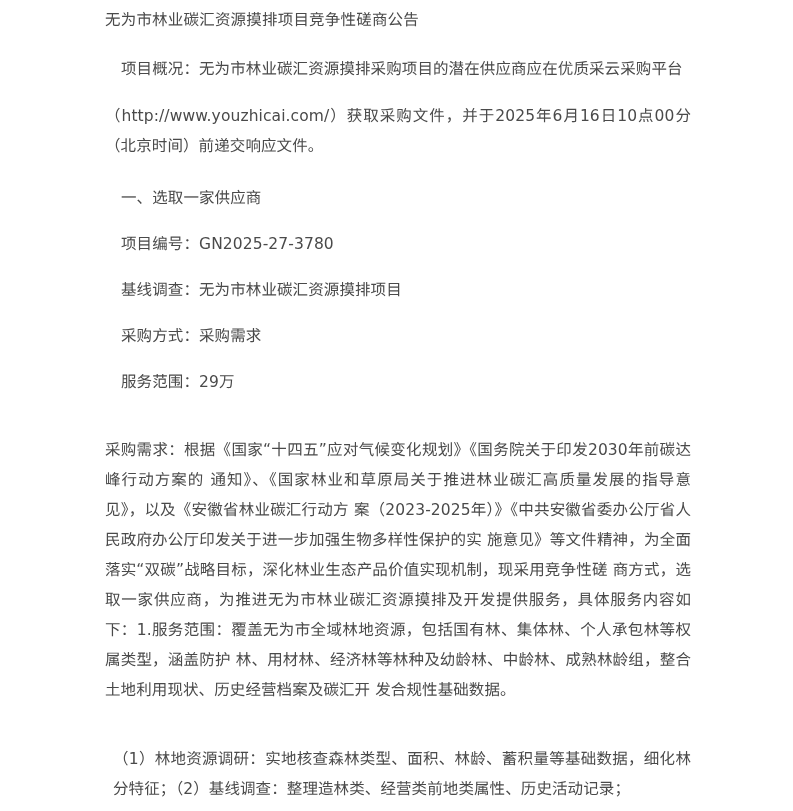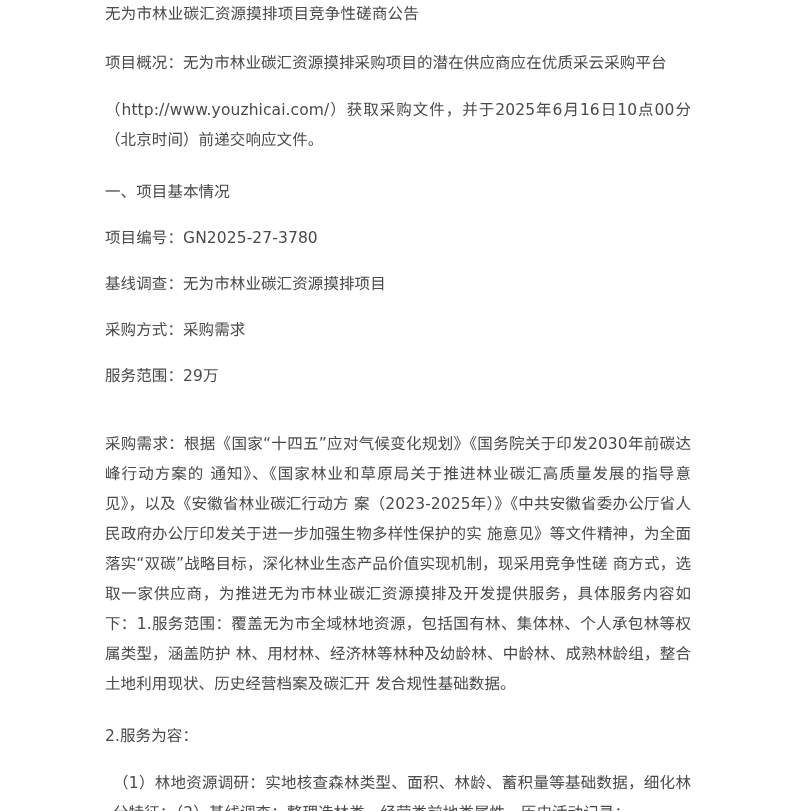"无为市林业碳汇资源摸排项目竞争性磋商公告" .doc-title { padding-top: 3px -> 9px }
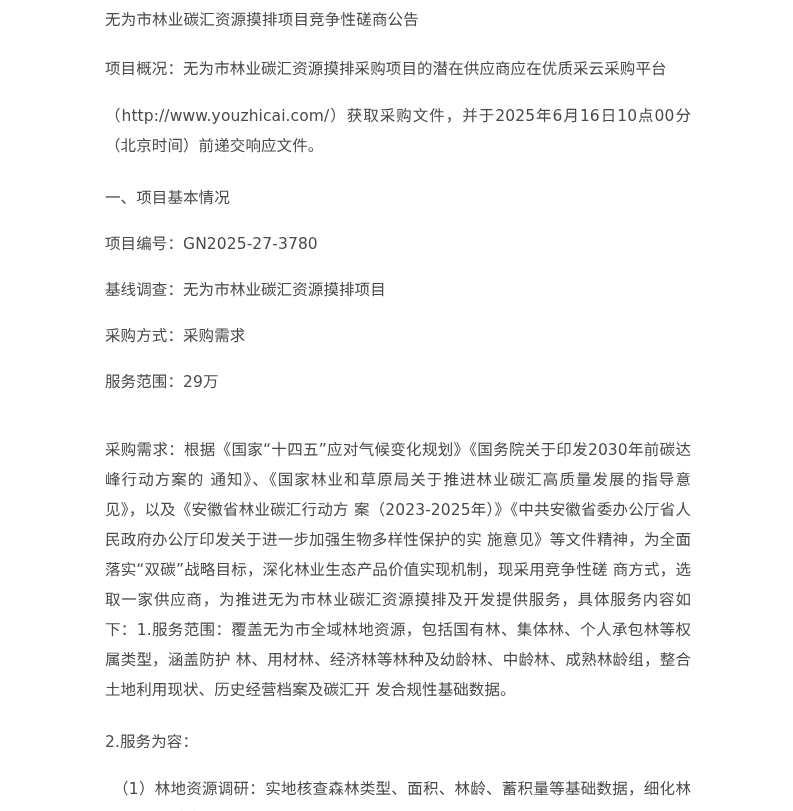"项目概况：无为市林业碳汇资源摸排采购项目的潜在供应商应在优质采云采购平台" .para.nowrap { margin-left: none -> 16px }
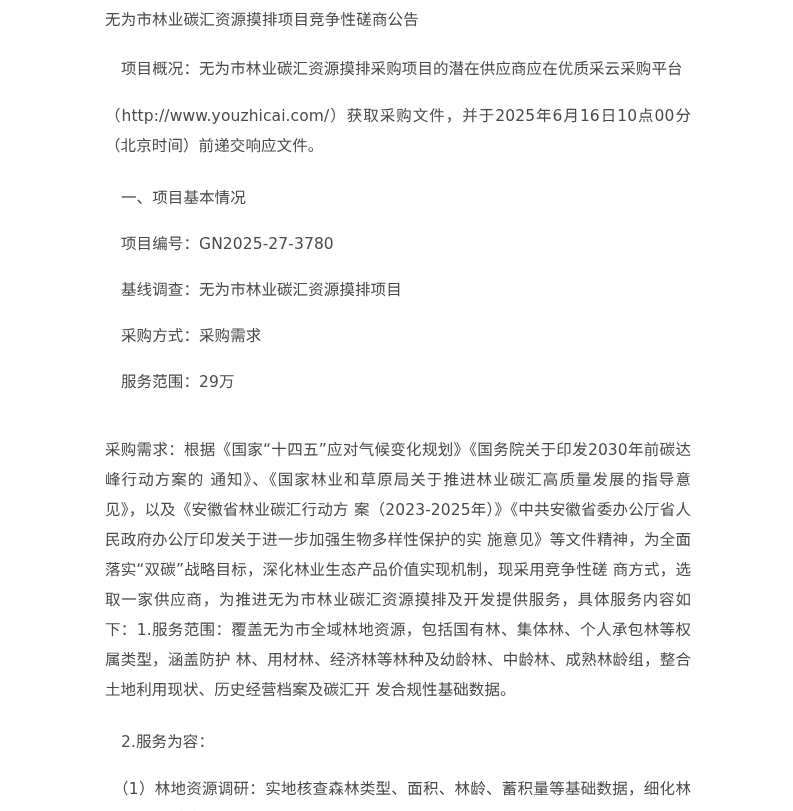"一、项目基本情况" p.para { text: 项目基本情况 -> 选取一家供应商 }
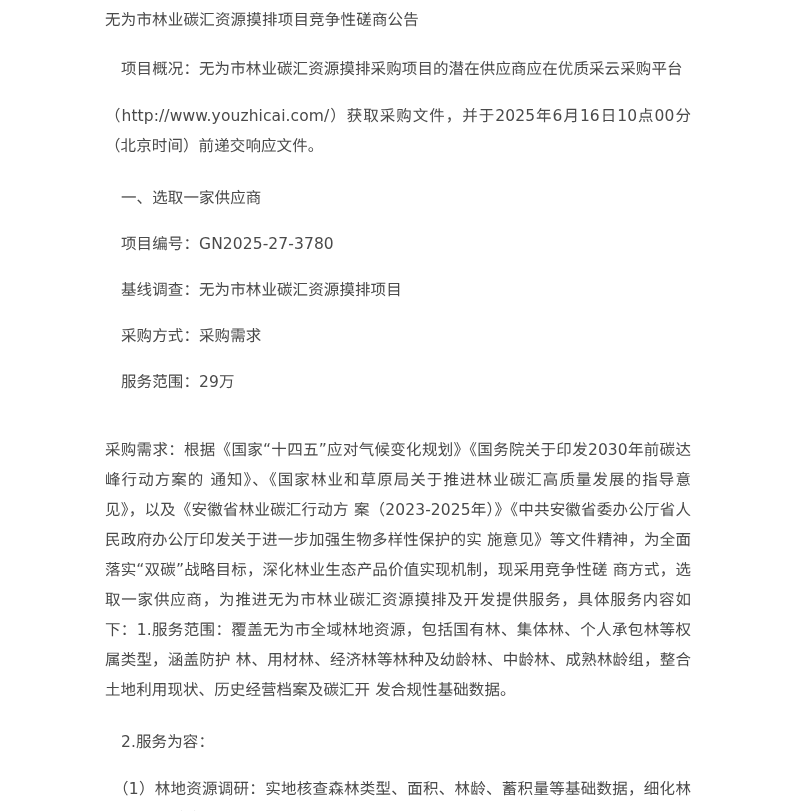"2.服务为容：" p.para { html: <p>2.服务为容：</p> -> none }
